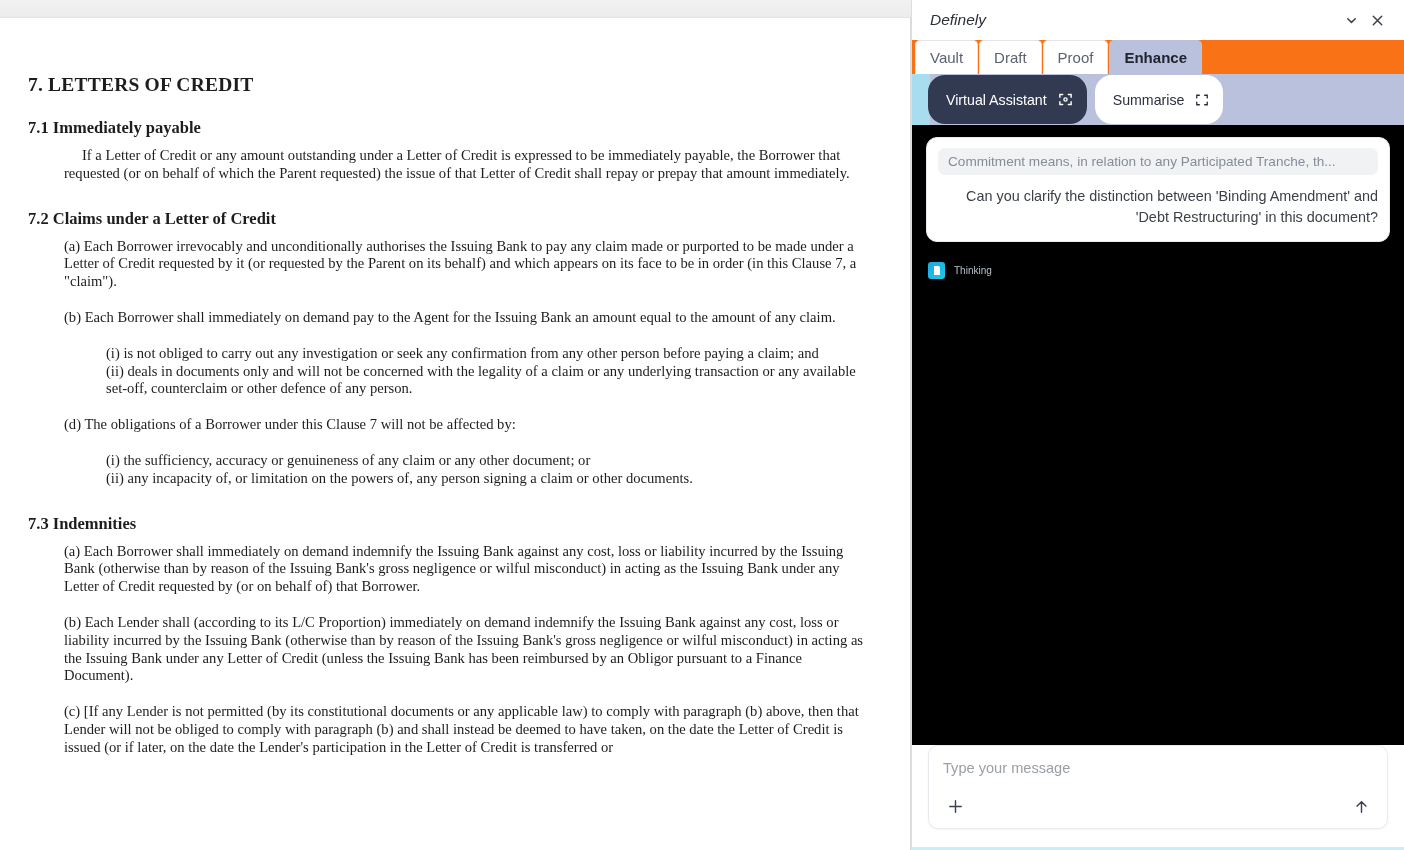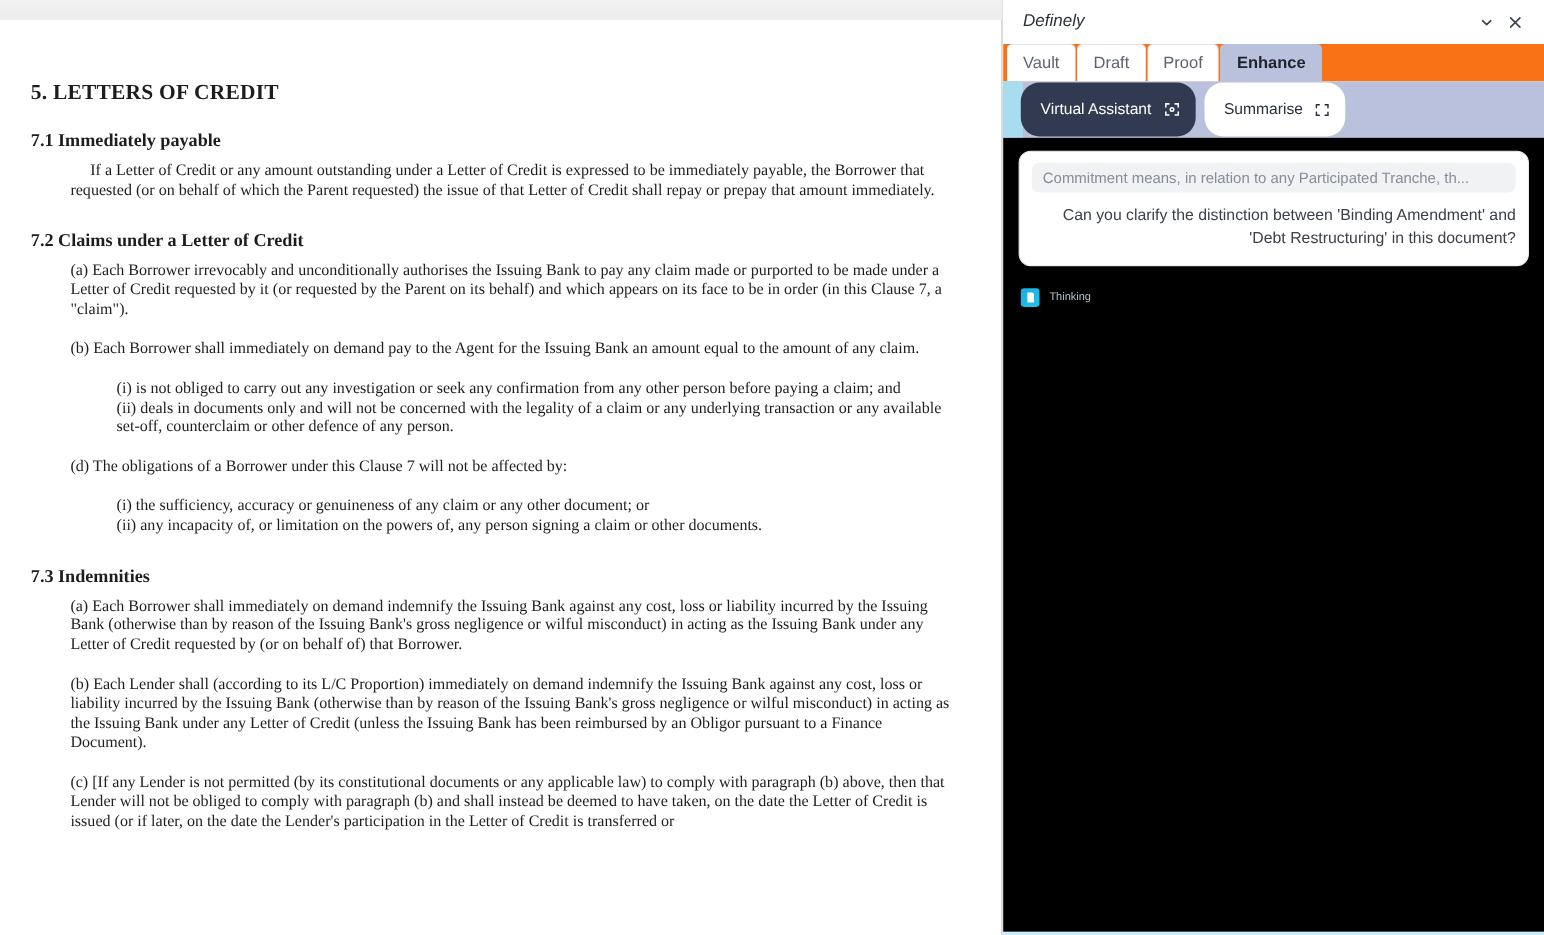"5. LETTERS OF CREDIT" h1.clause-title { text: 5 -> 7 }
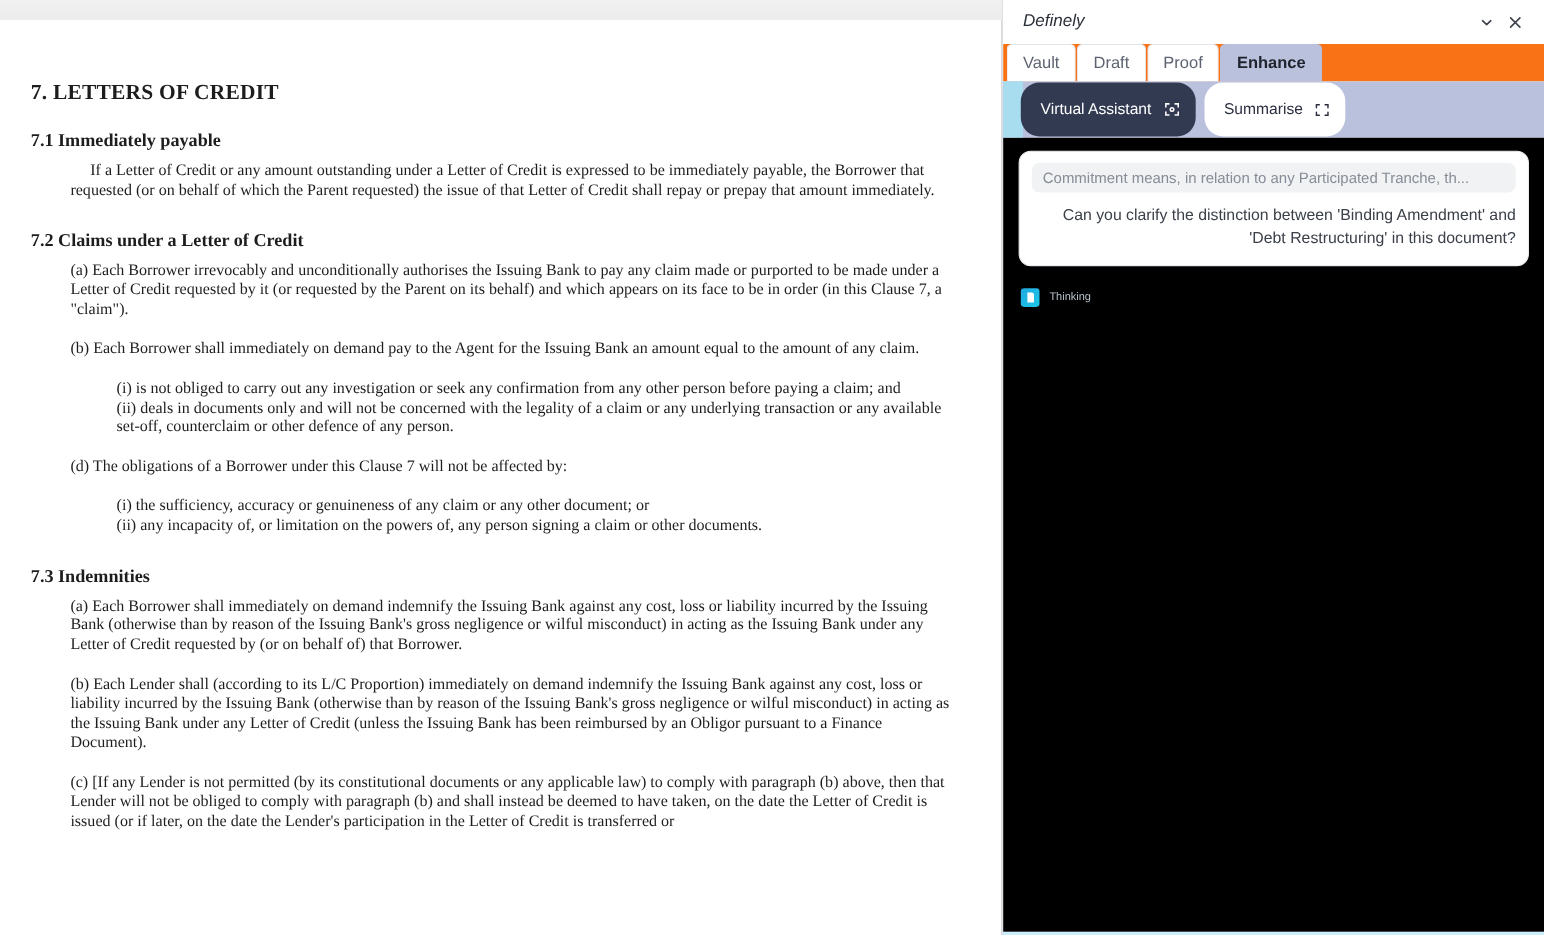"Type your message" div.composer-wrap { html: none -> <div> <div> <input> <div> <div> <svg> <path></path> </svg> </div> <div> <svg> <path></path> </svg> </div> </div> </div> </div> }
